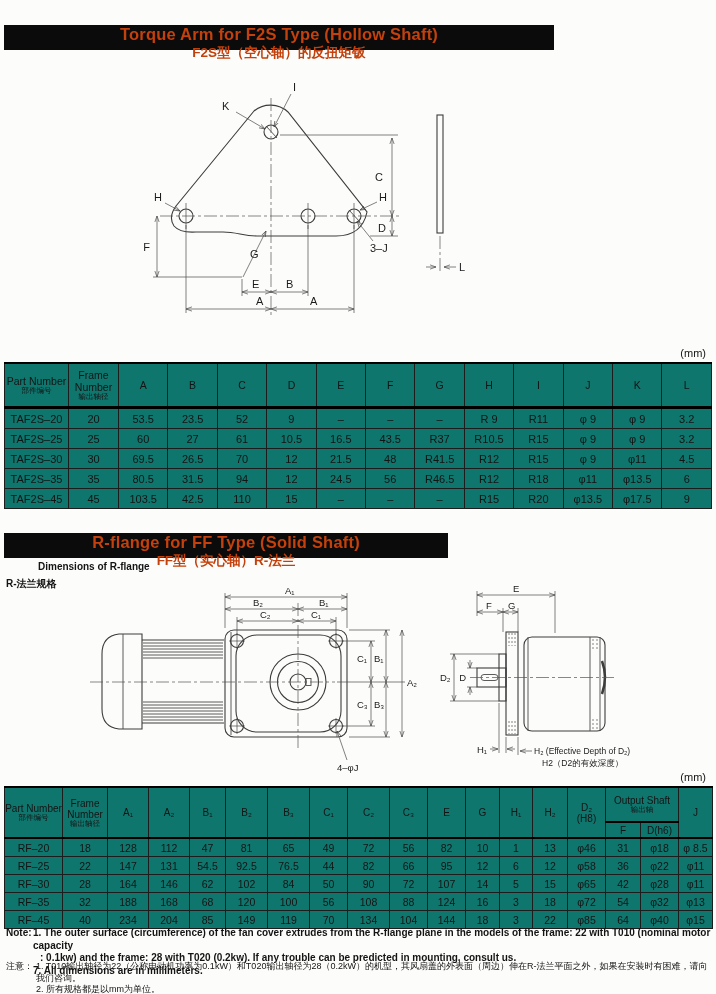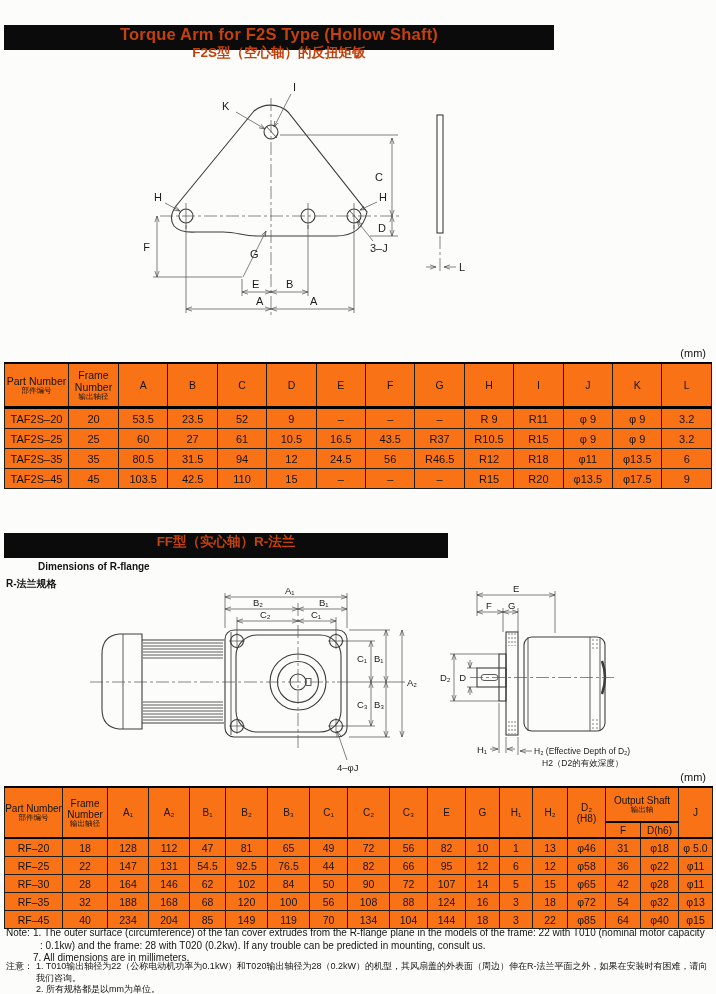"Part Number" .cat { background: #f97316 -> #0f766e }
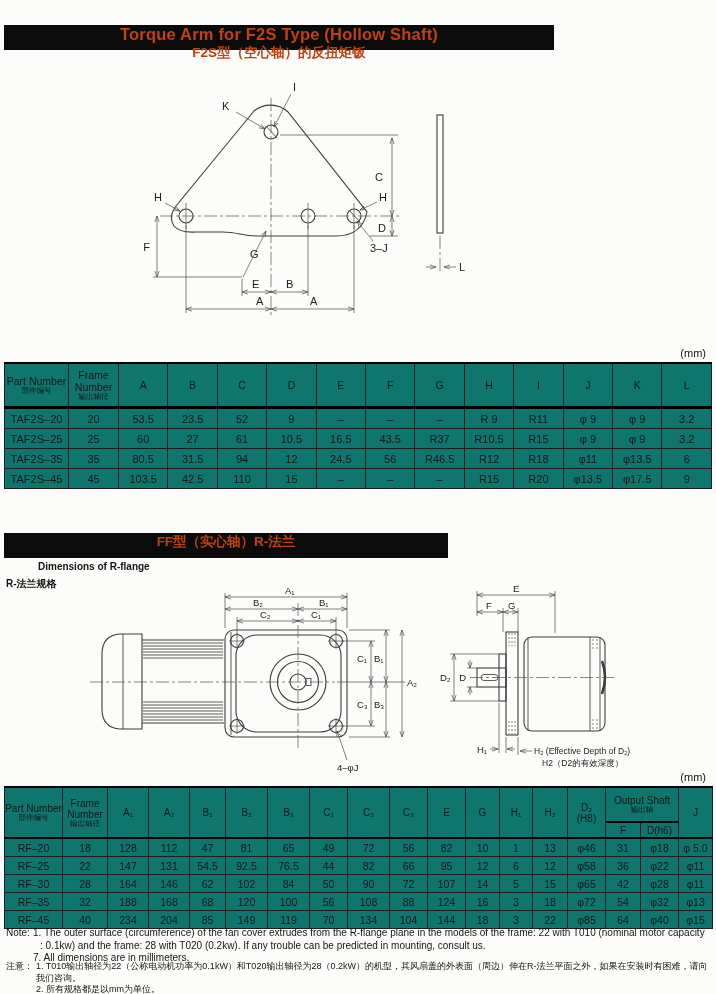"TAF2S–30" tr { html: none -> <tr> <td>TAF2S–30</td> <td>30</td> <td>69.5</td> <td>26.5</td> <td>70</td> <td>12</td> <td>21.5</td> <td>48</td> <td>R41.5</td> <td>R12</td> <td>R15</td> <td>φ 9</td> <td>φ11</td> <td>4.5</td> </tr> }
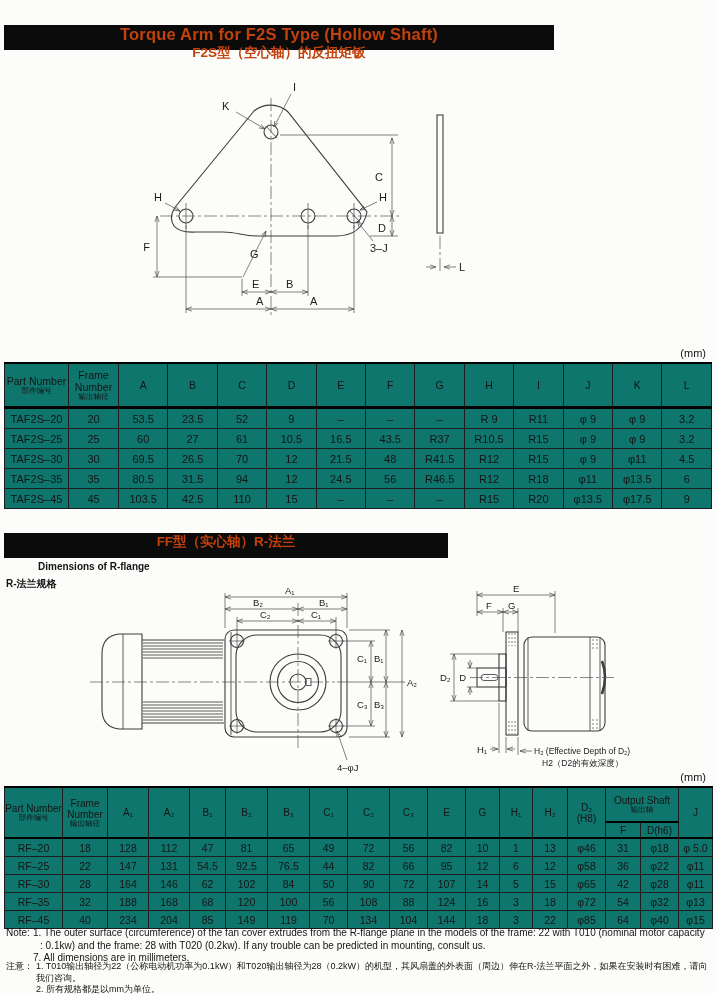"R-flange for FF Type (Solid" span.en { html: none -> <span>R-flange for FF Type (Solid Shaft)</span> }
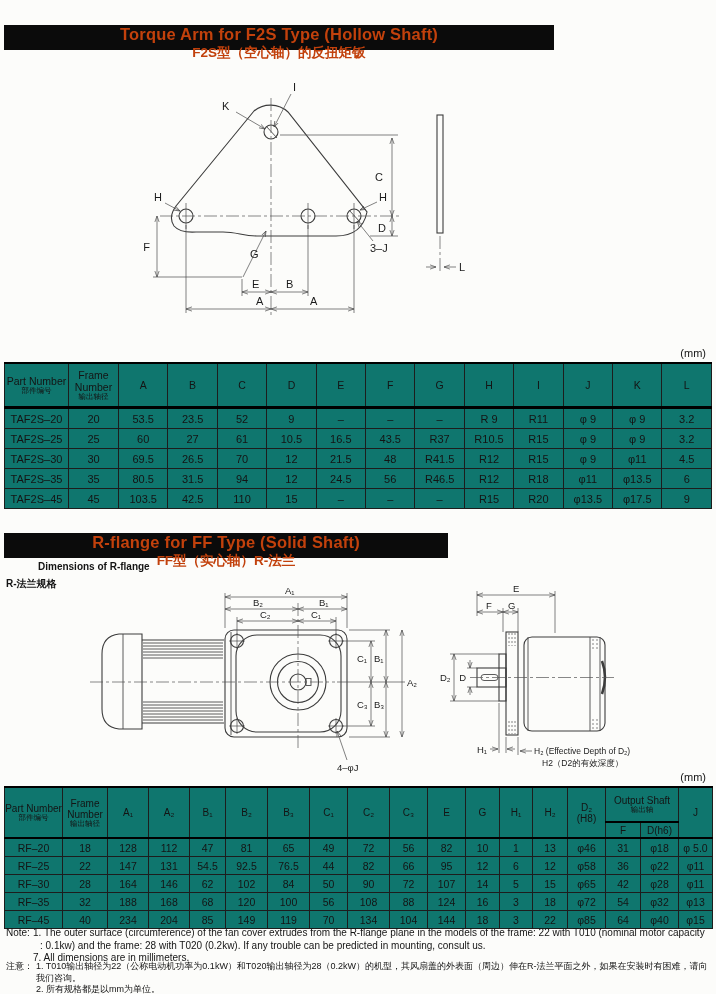"φ 5.0" td { text: 5.0 -> 8.5 }
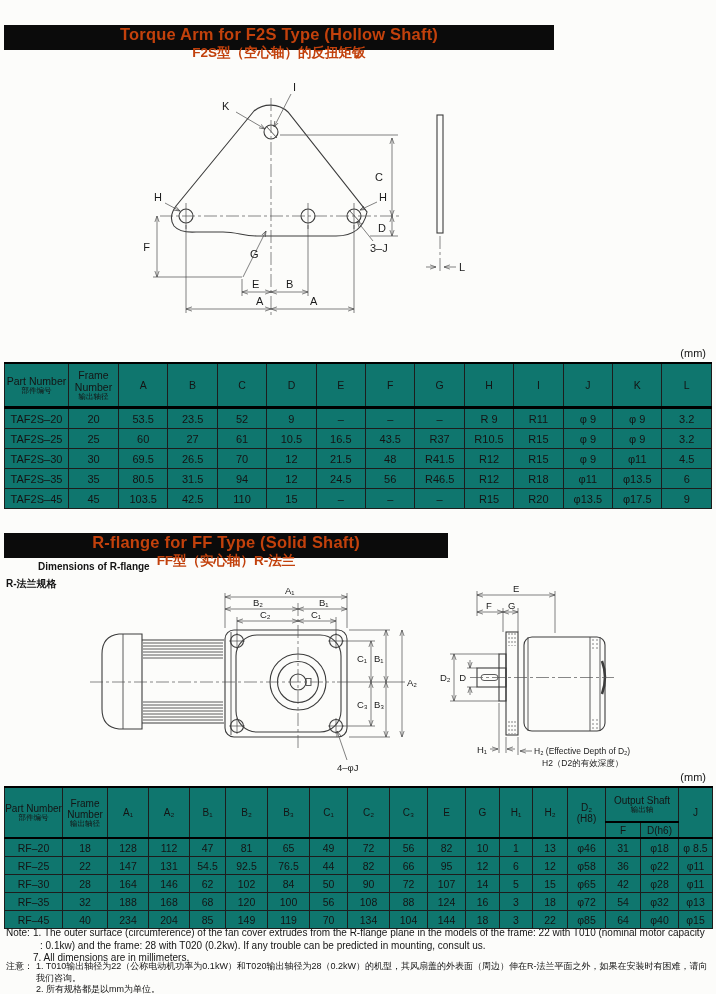"Note:" .nb-en { font-weight: none -> bold }
